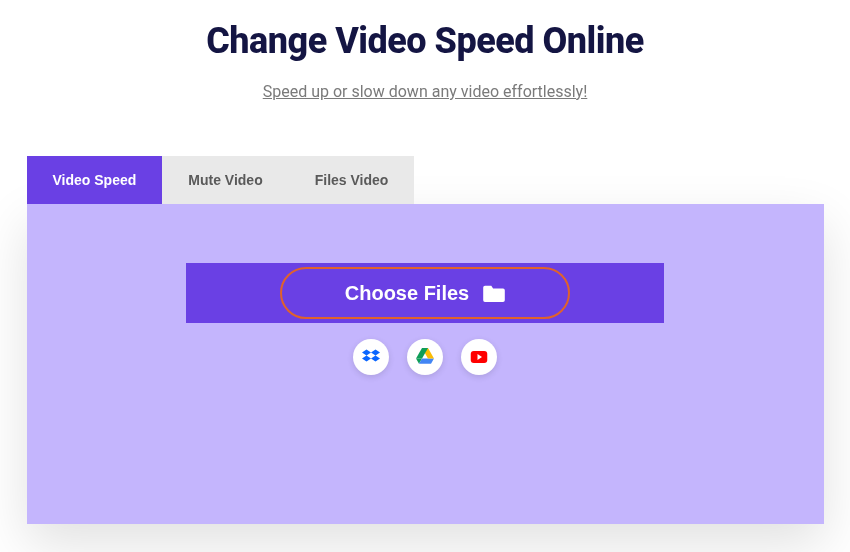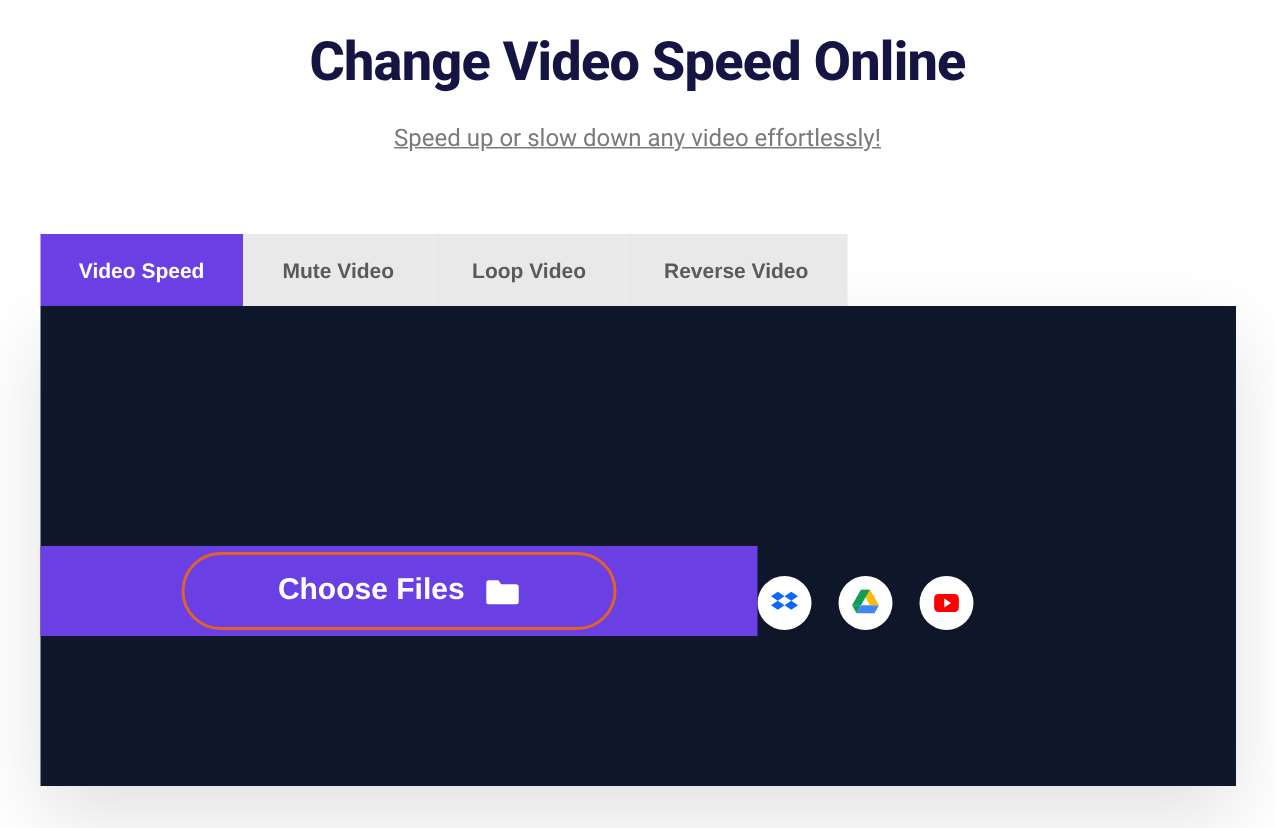"Loop Video" button.tab { text: Loop -> Files }
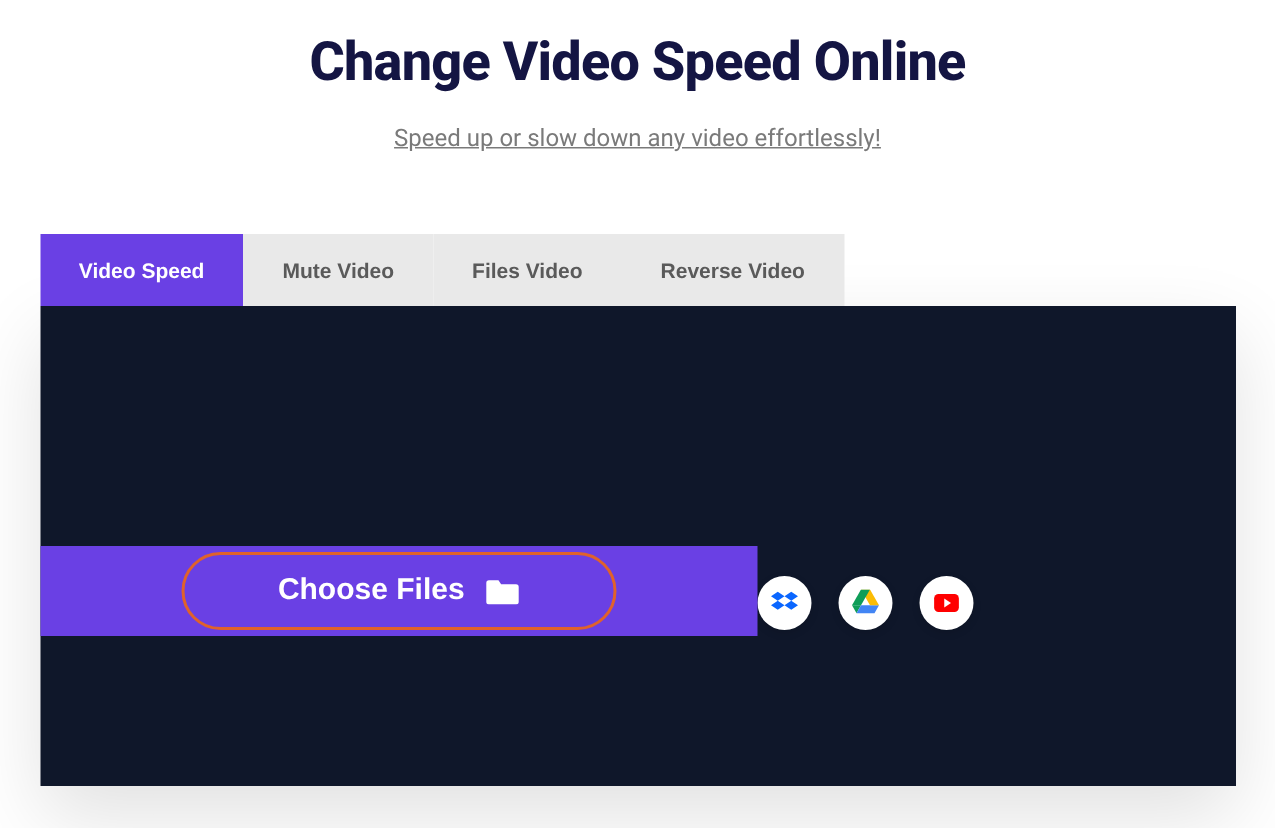"Reverse Video" button.tab { html: <button>Reverse Video</button> -> none }
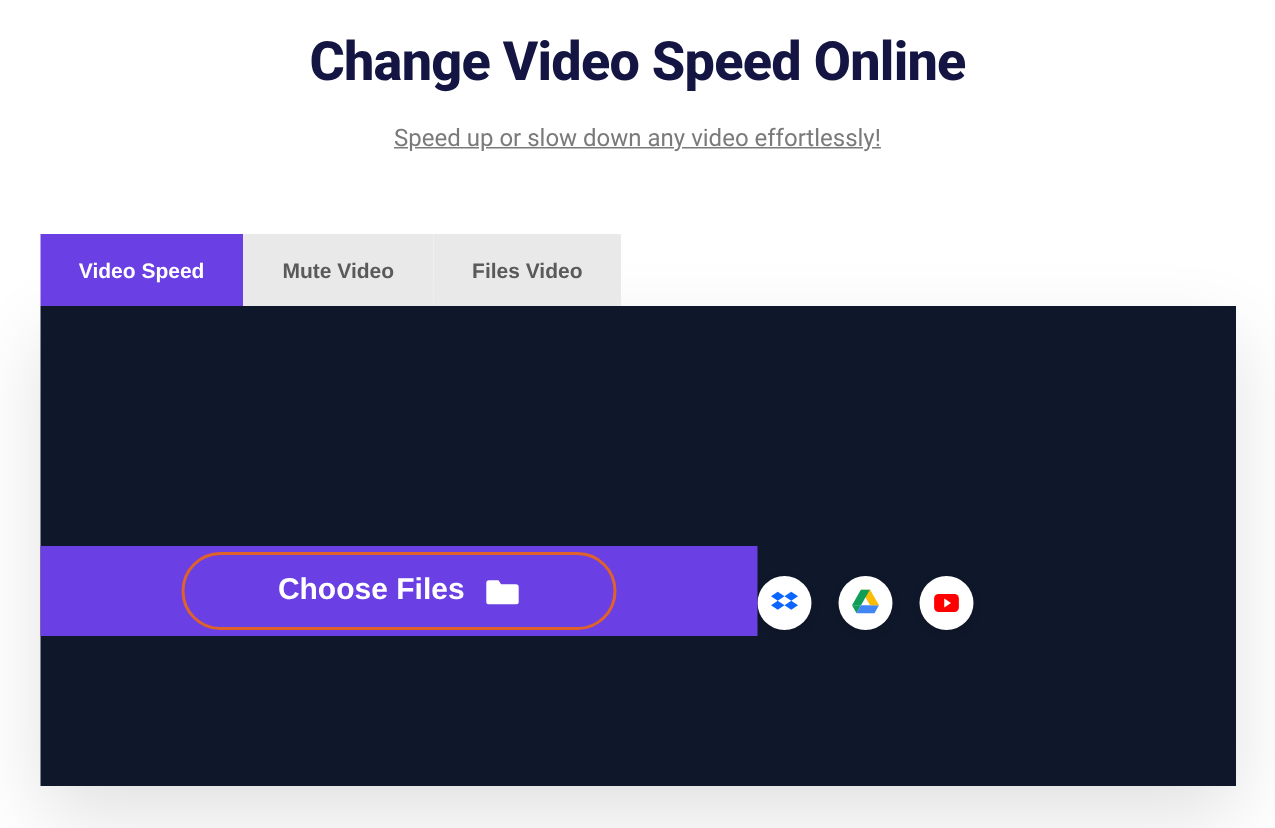"Choose Files" .panel { background: #0f172a -> #c4b5fd; flex-direction: row -> column }
